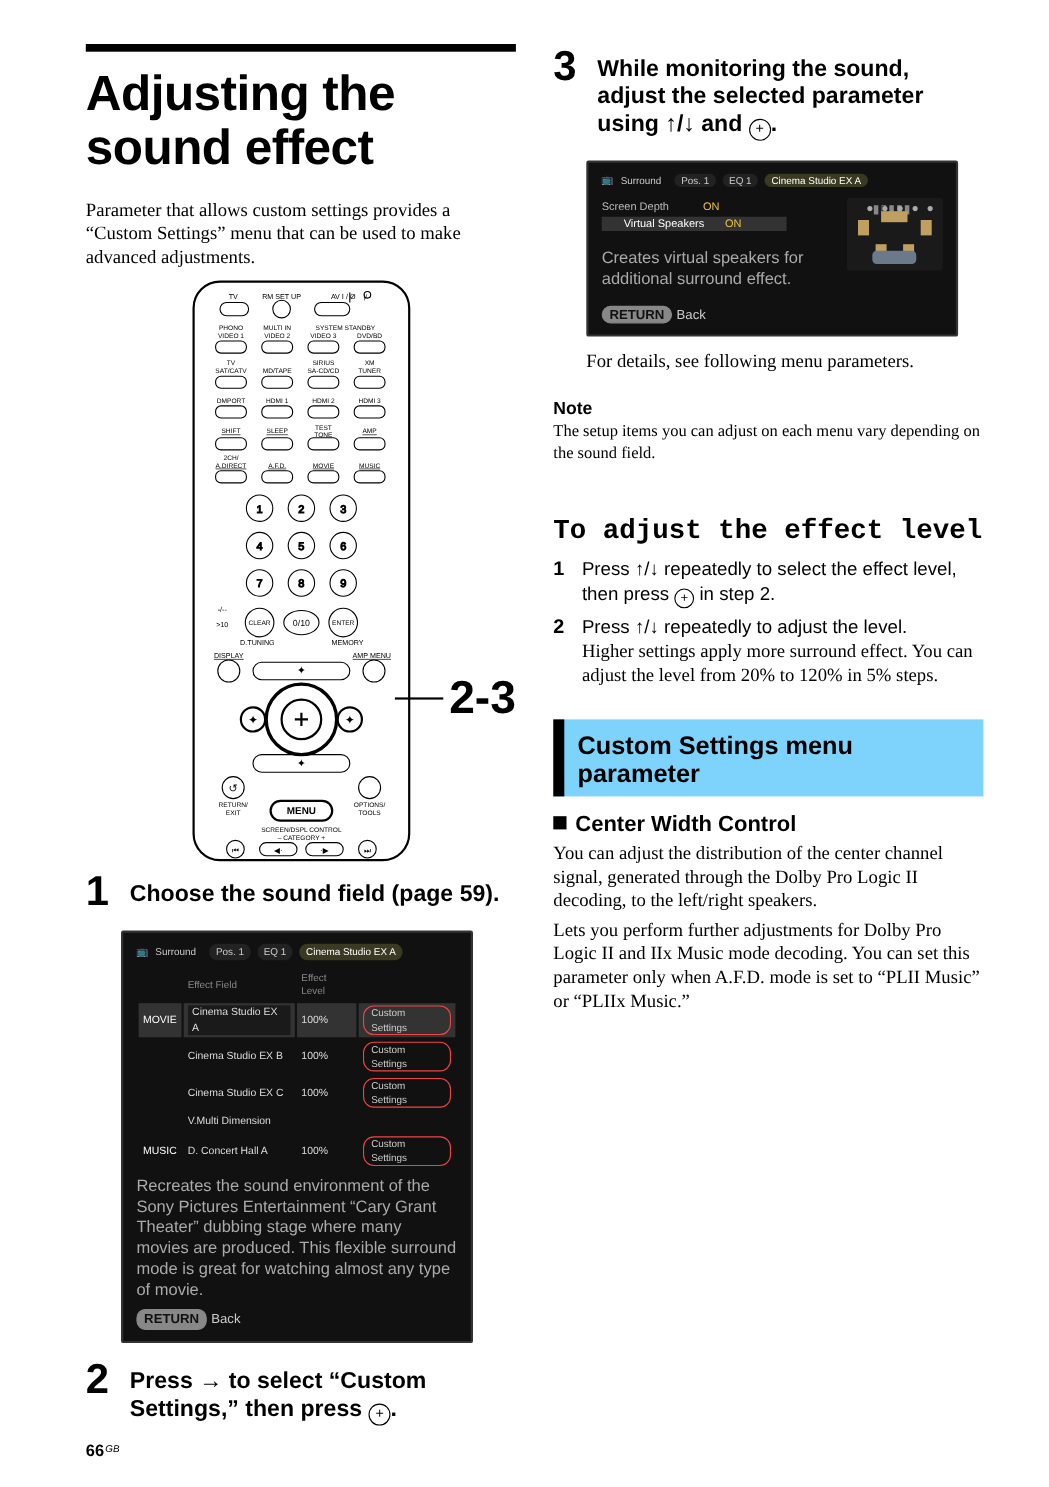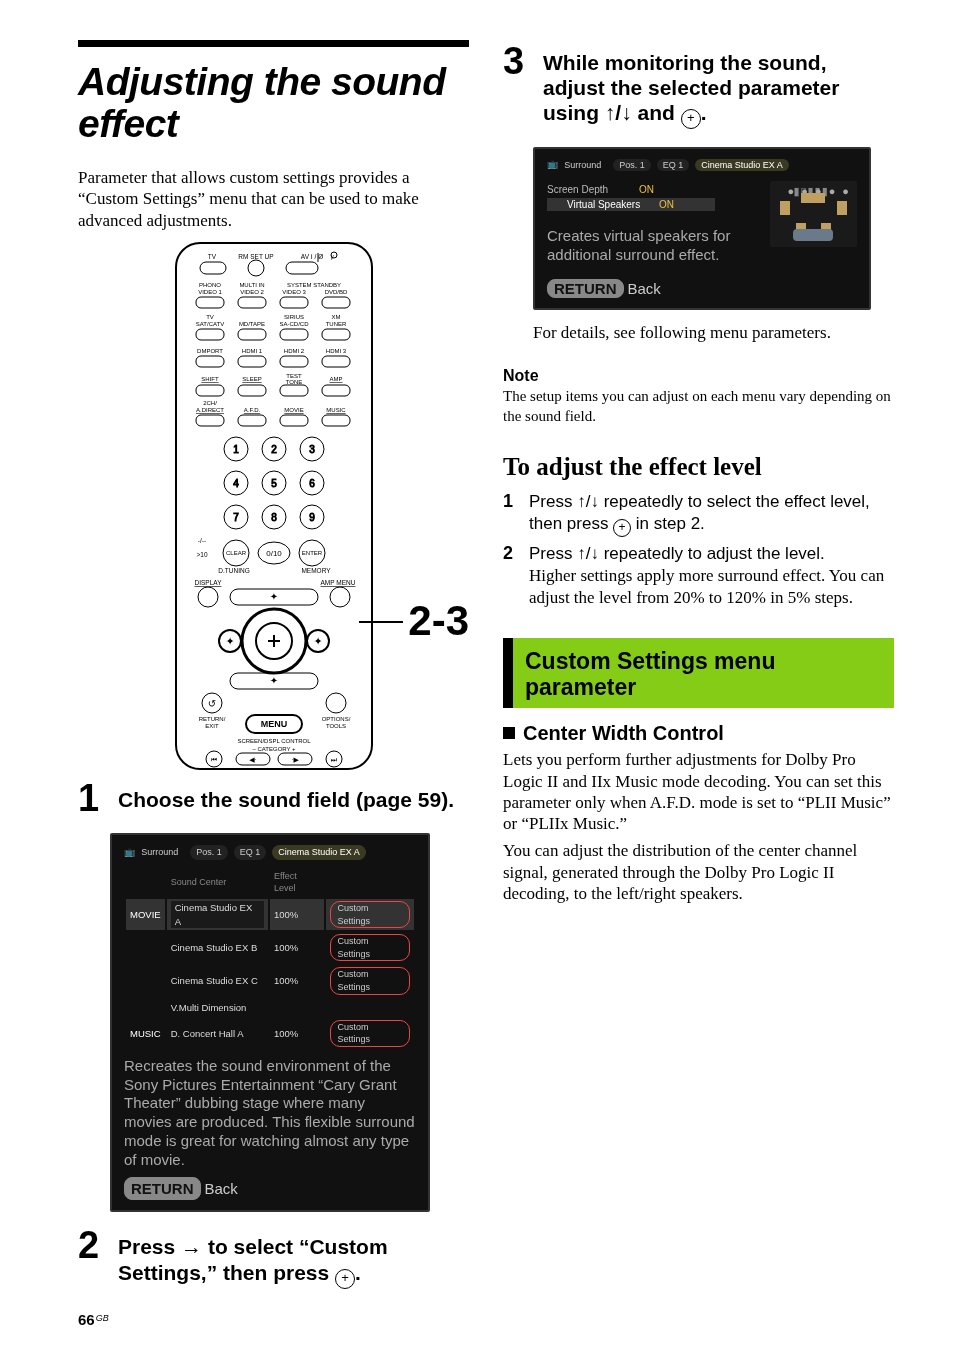"Adjusting the sound effect" .main-title { font-size: 39px -> 45px; font-style: italic -> none }
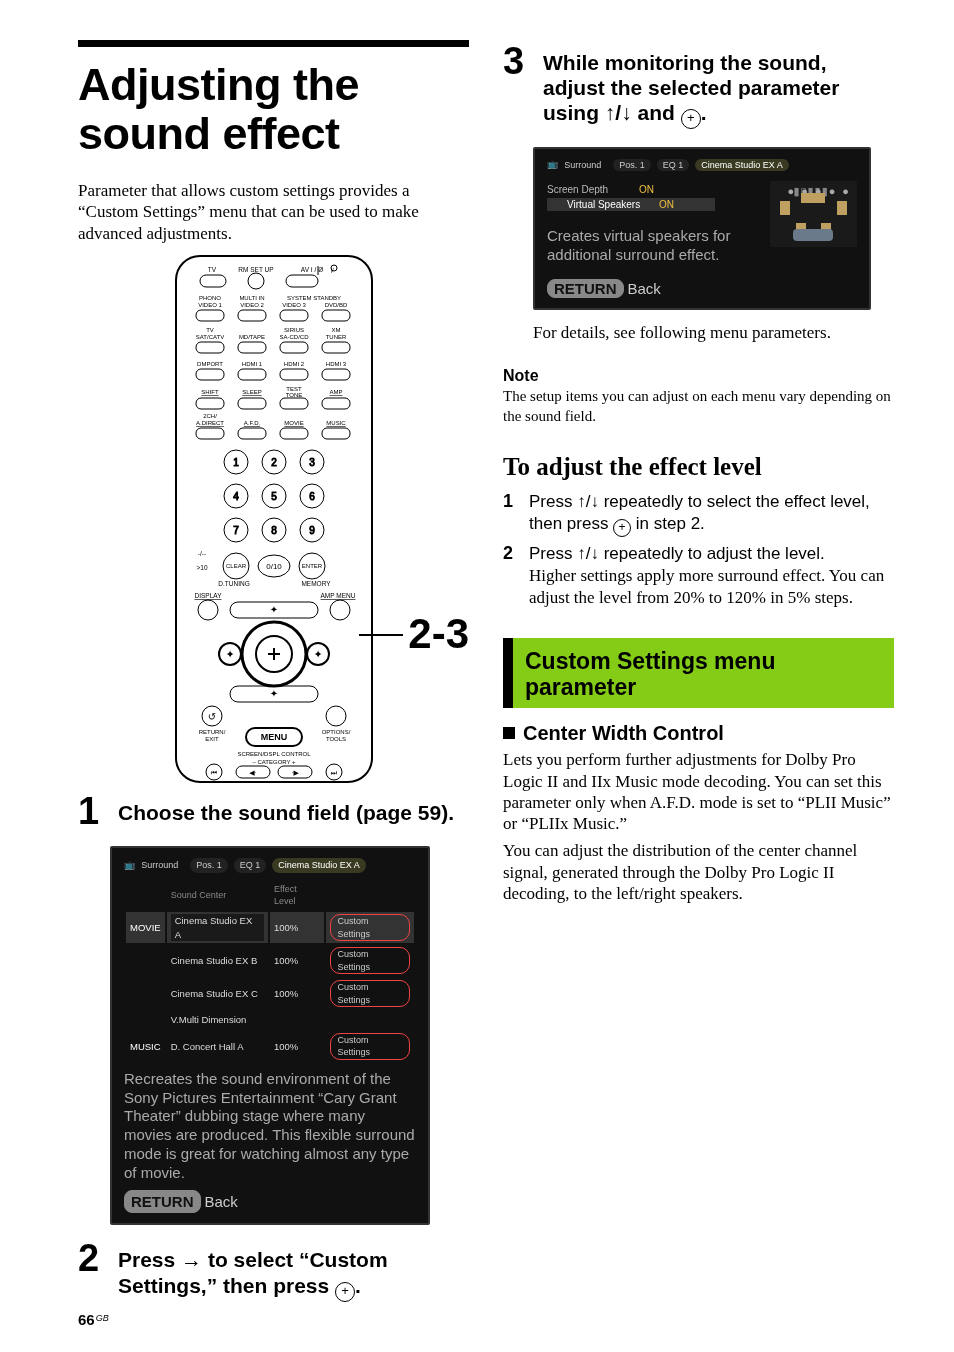"RETURN Back" .menu-return { font-size: 15px -> 12px }
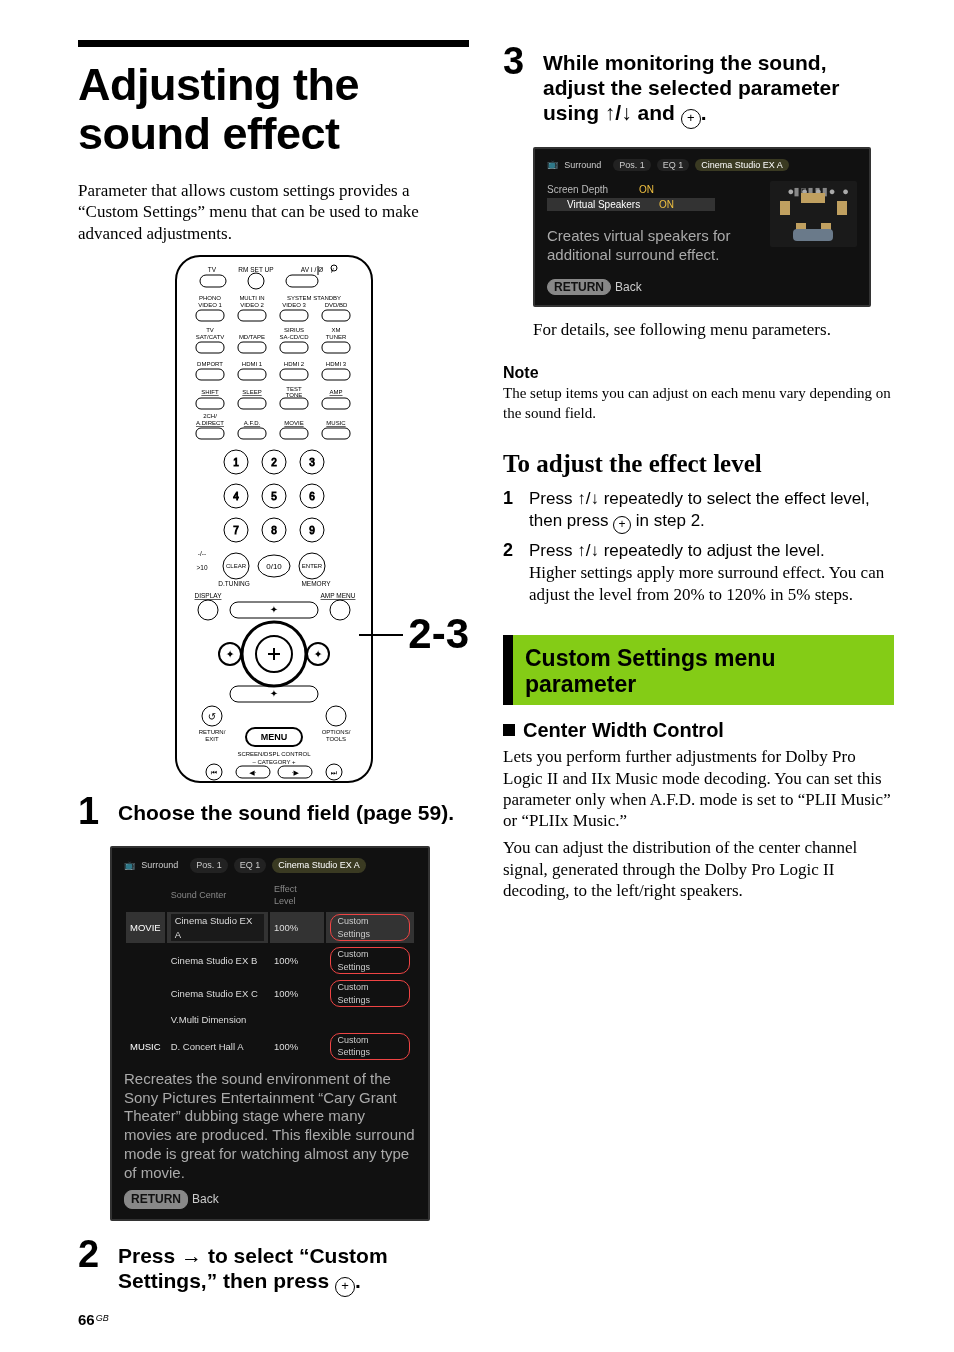"To adjust the effect level" .h2-sub { font-family: Liberation Serif, serif -> Liberation Mono, monospace; margin: 27px 0 10px 0 -> 46px 0 10px 0 }
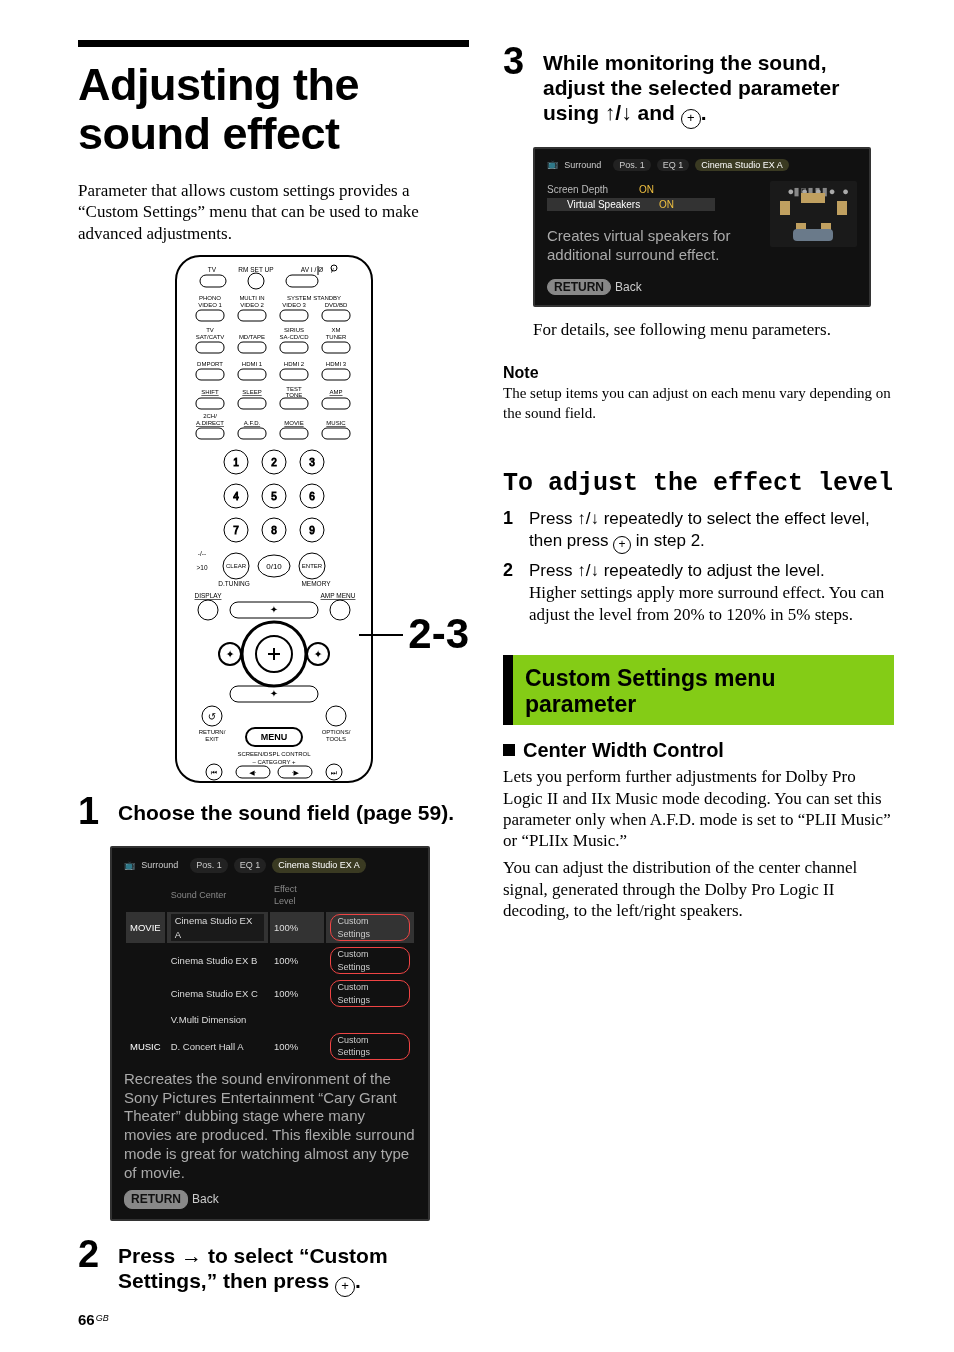"Custom Settings menu parameter" .custom-header { background: #84cc16 -> #7dd3fc }
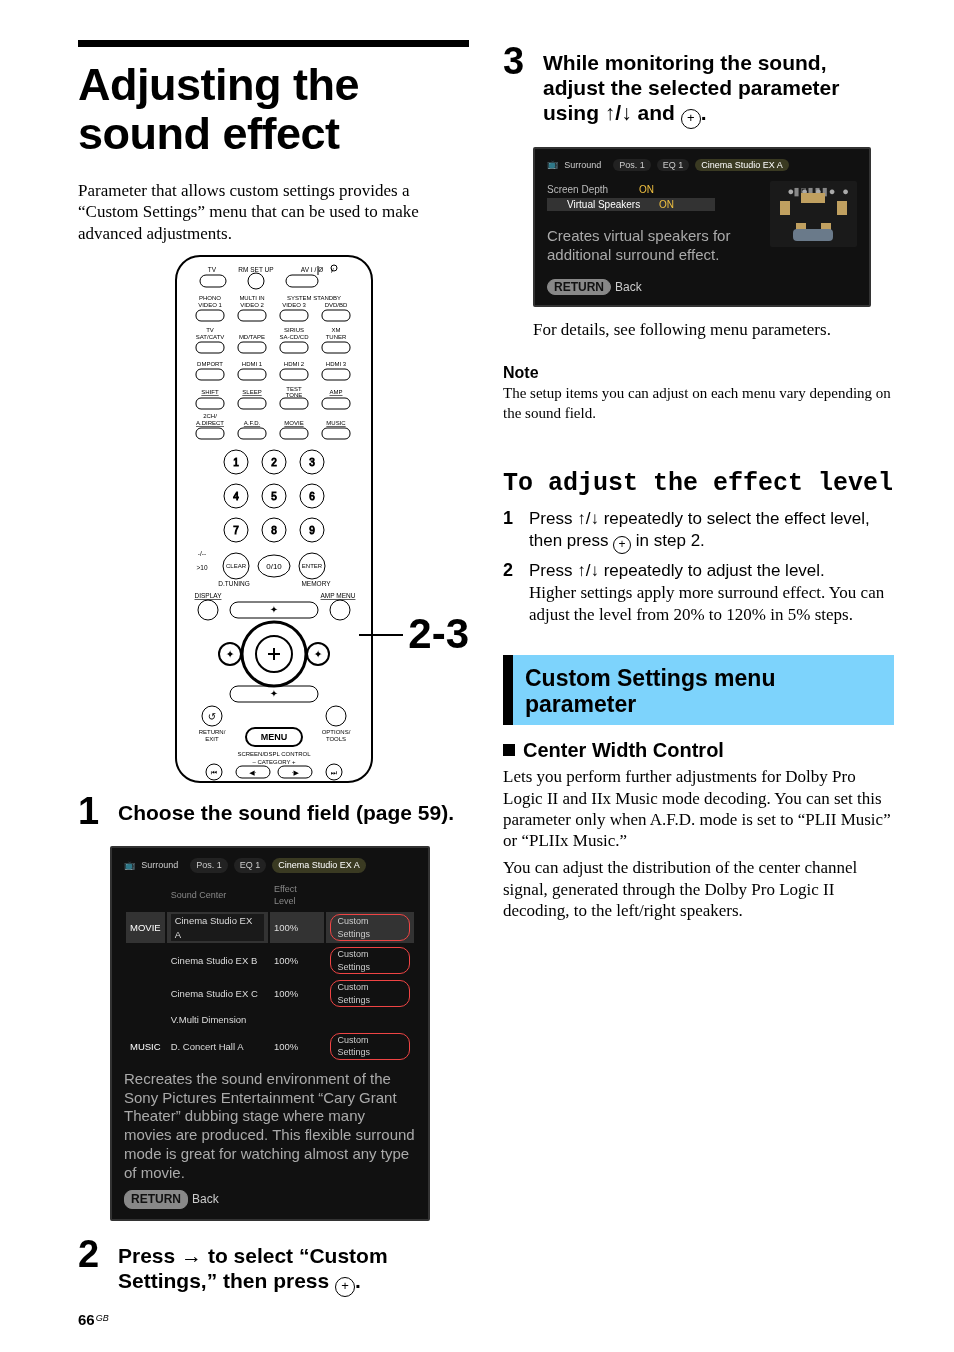"Lets you perform further adjustments" p.body-p { order: before "You can adjust the distribution" -> after "You can adjust the distribution" }
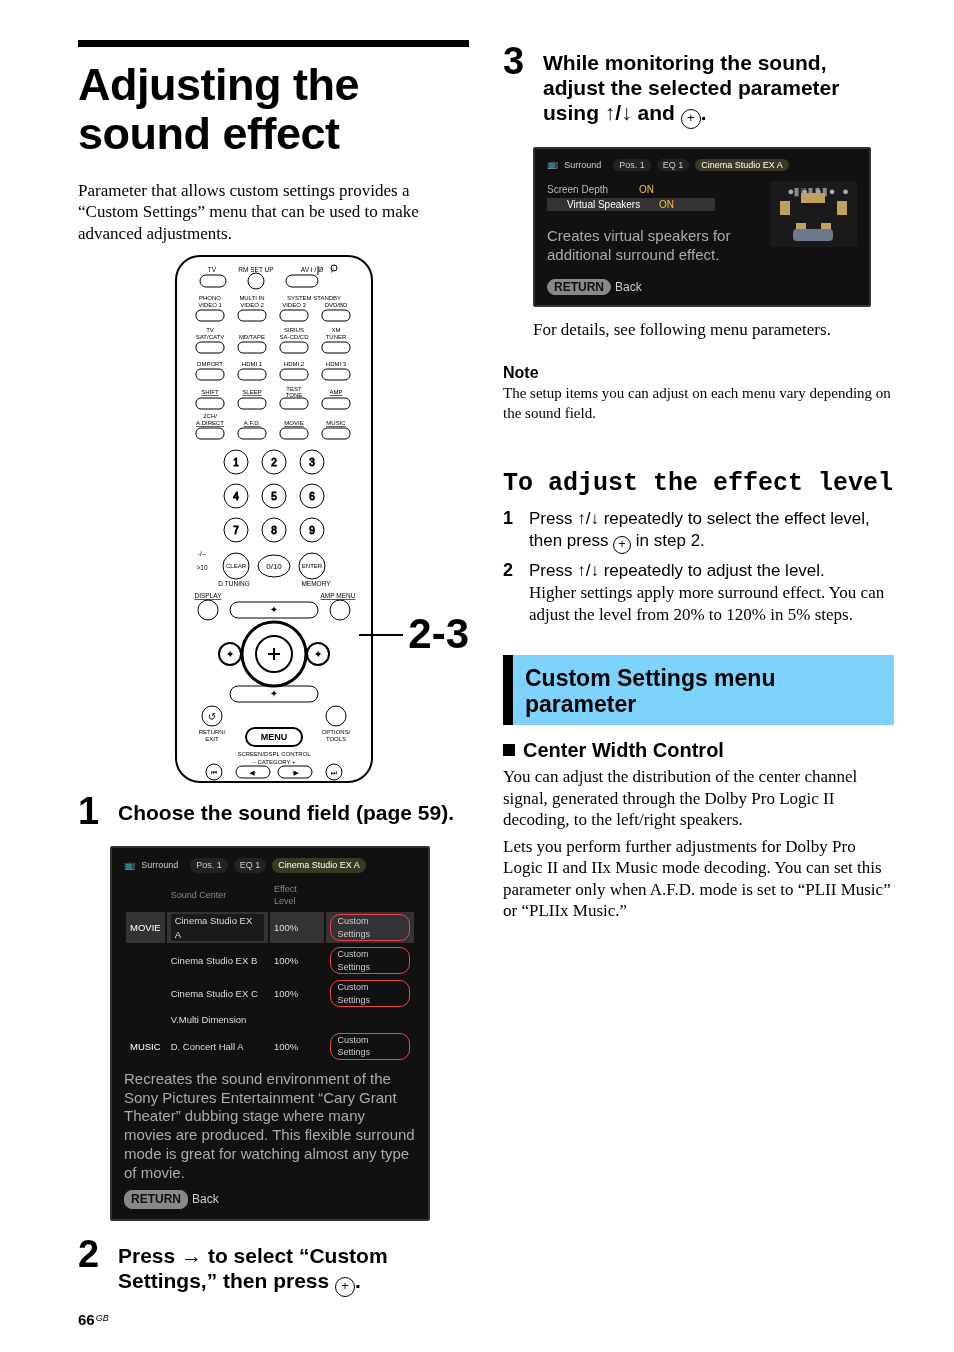"Sound Center" th { text: Sound Center -> Effect Field }
